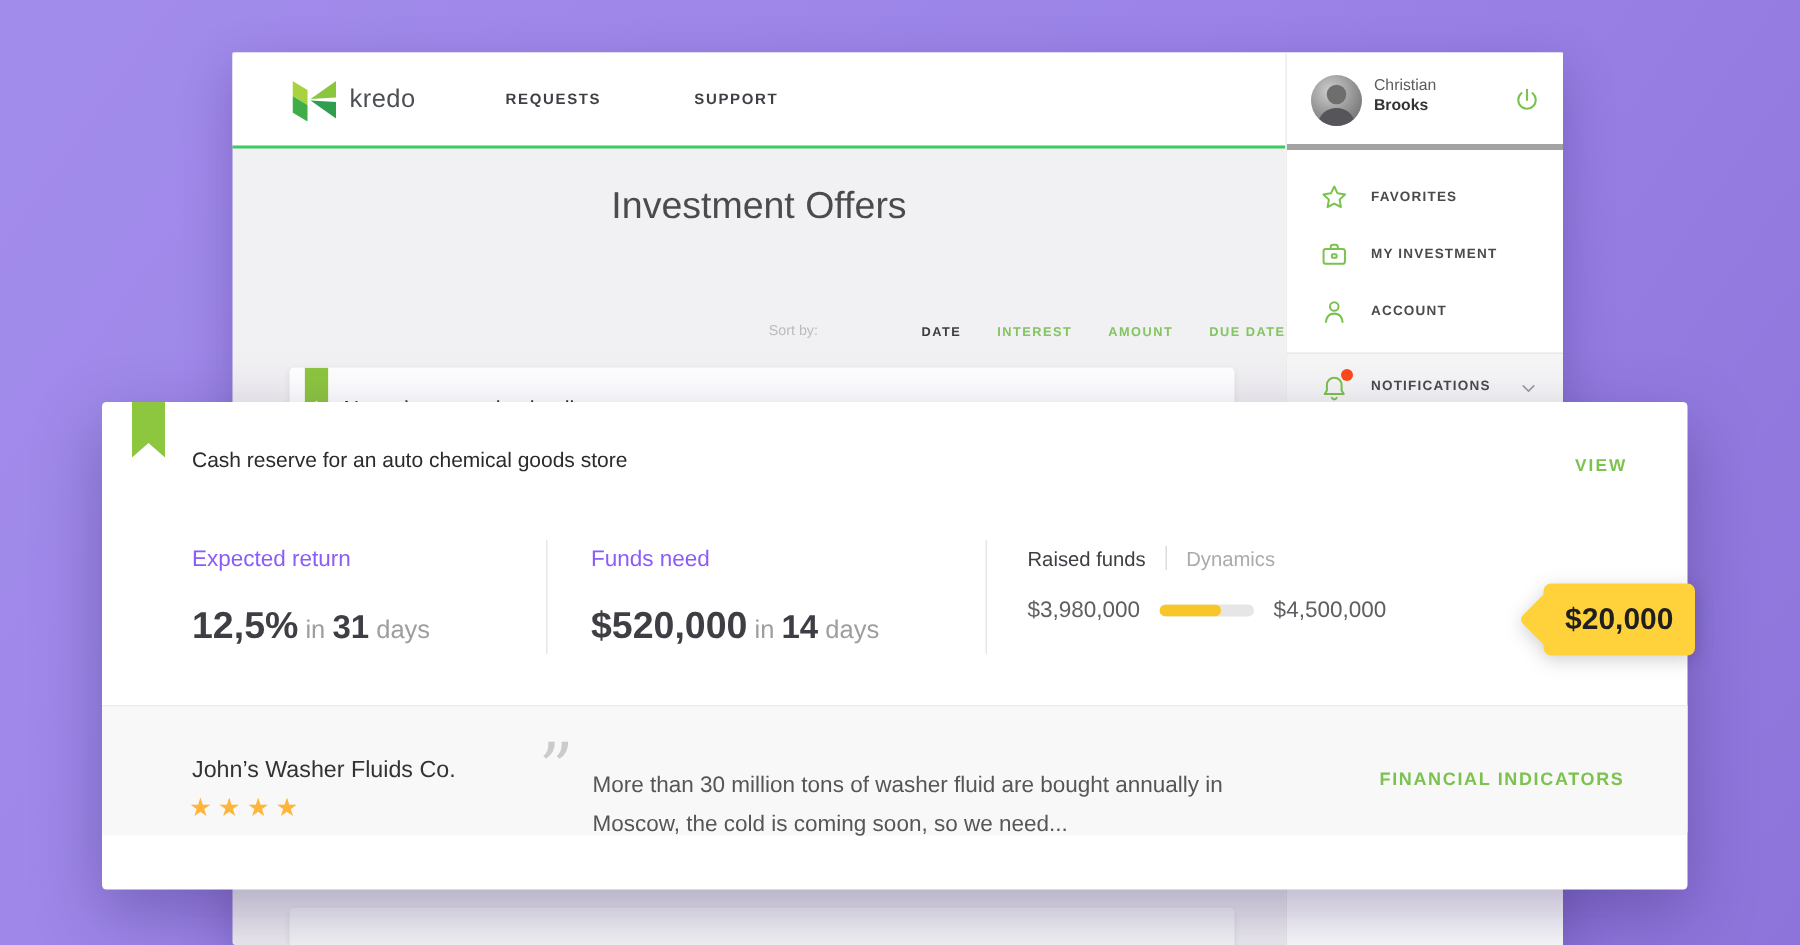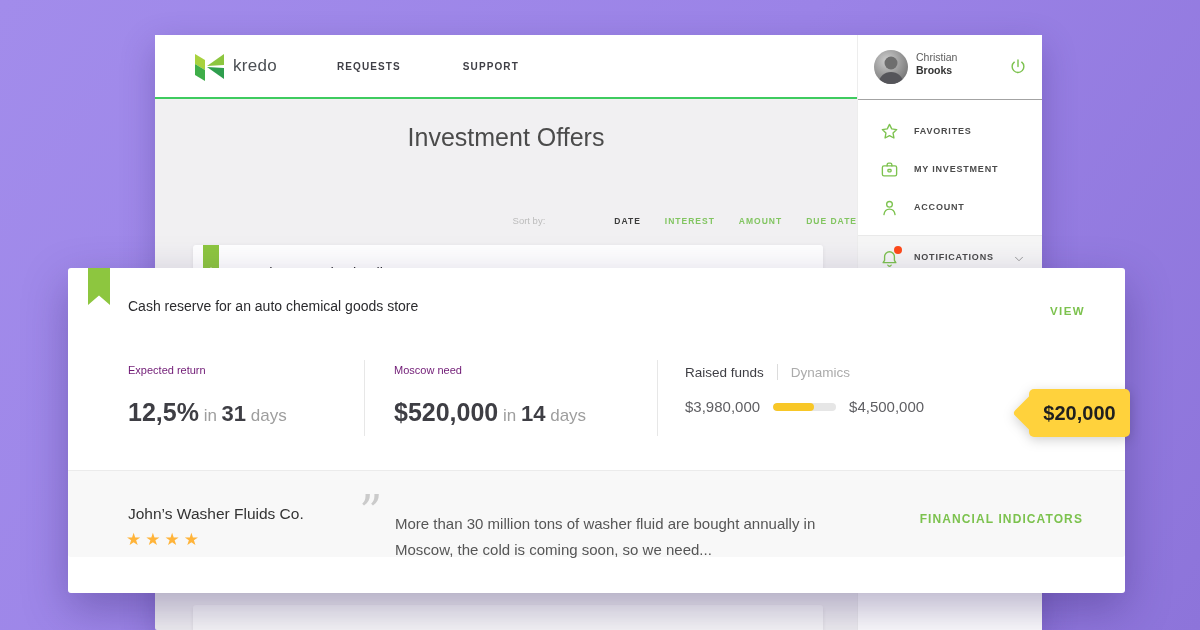"Christian" .user-block { border-bottom: 1px solid #a3a3a3 -> 4px solid #a3a3a3 }
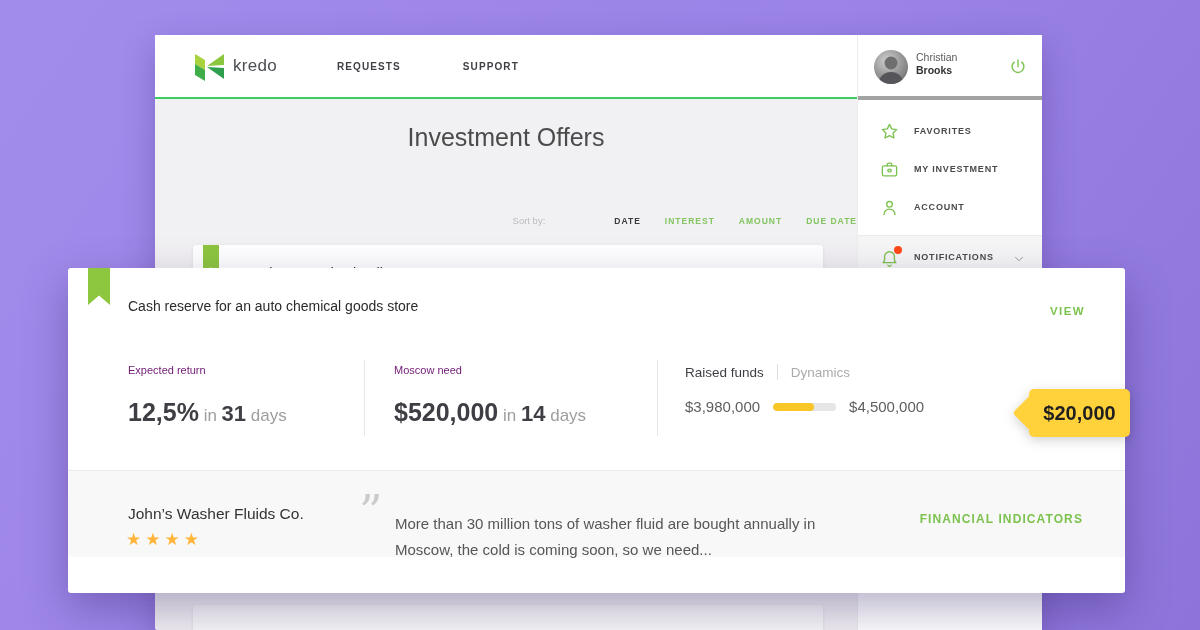"Expected return" .stat-label { color: #701a75 -> #8b5cf6; font-size: 11px -> 15px }
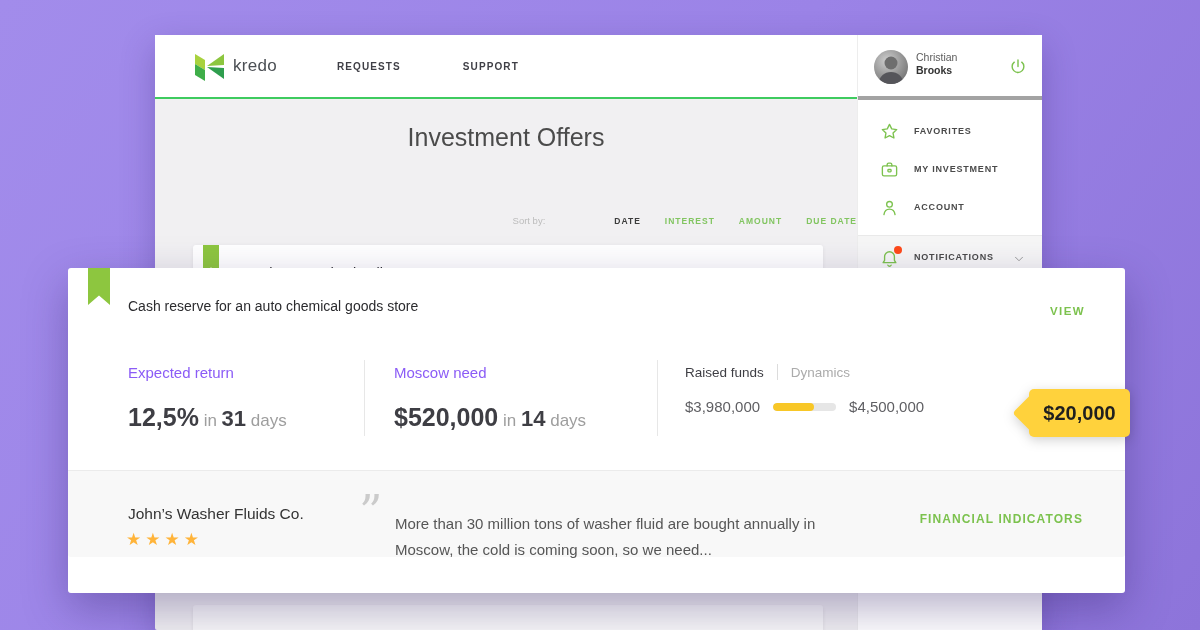"Moscow need" div.stat-label { text: Moscow -> Funds }
